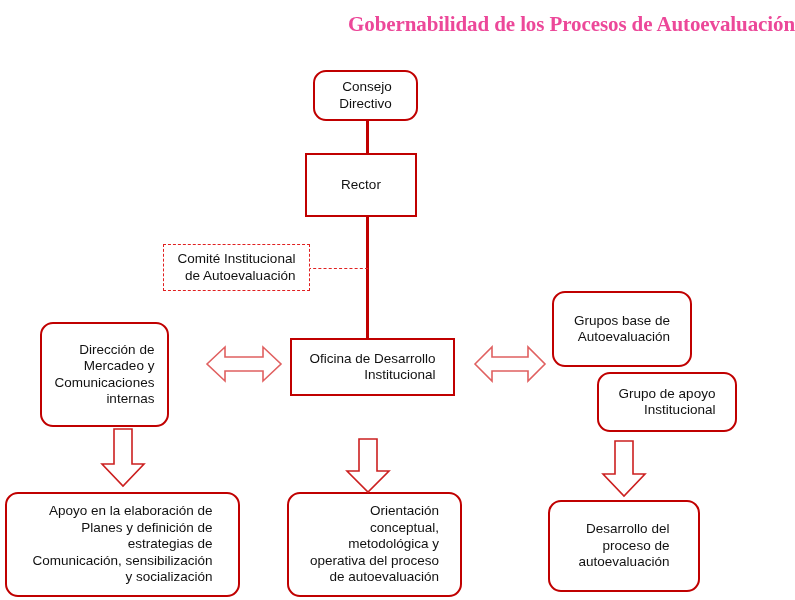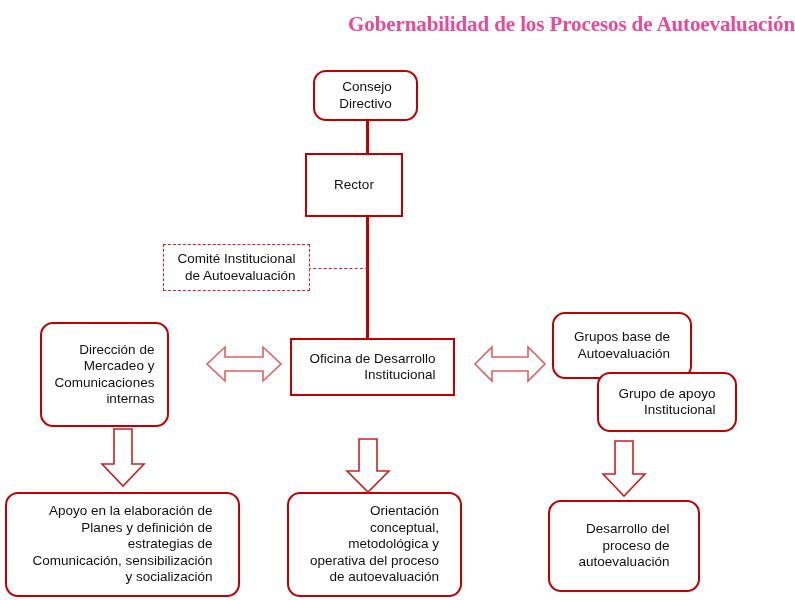"Rector" div.node { width: 98px -> 112px }
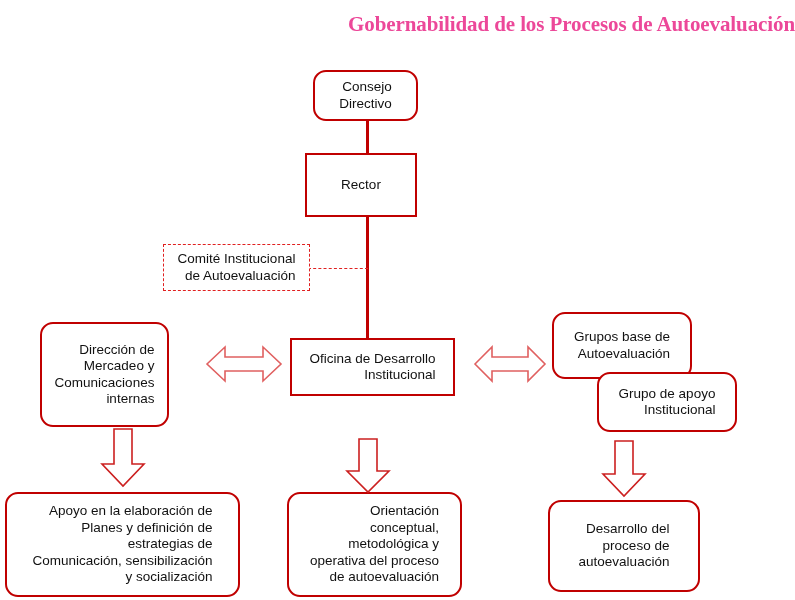"Grupos base de" div.node { height: 67px -> 76px; top: 312px -> 291px }
